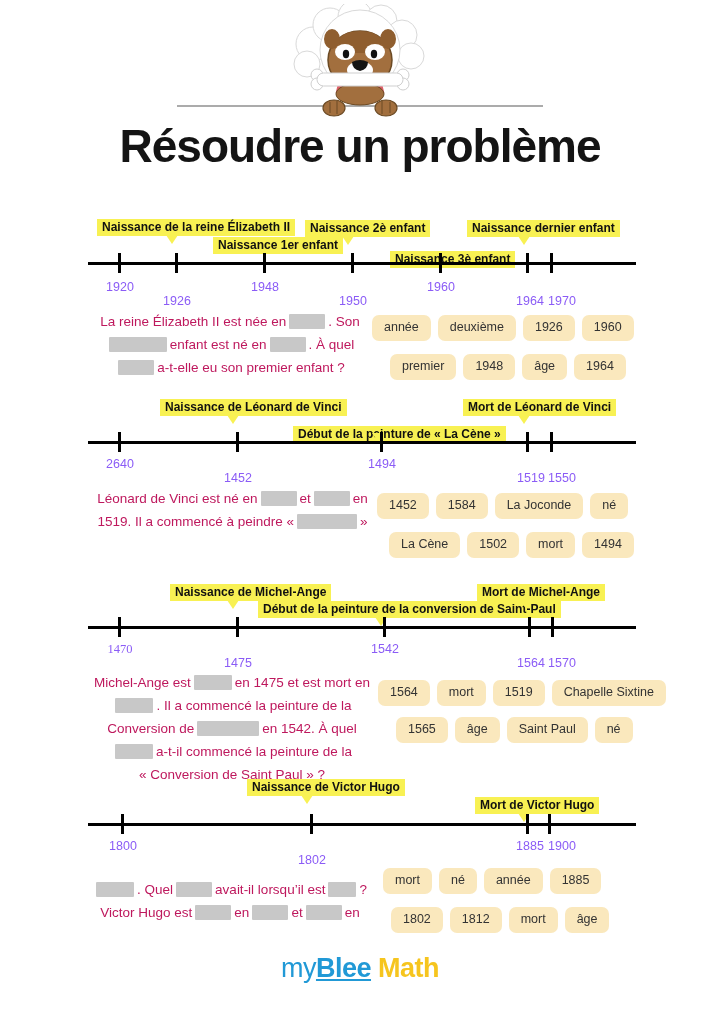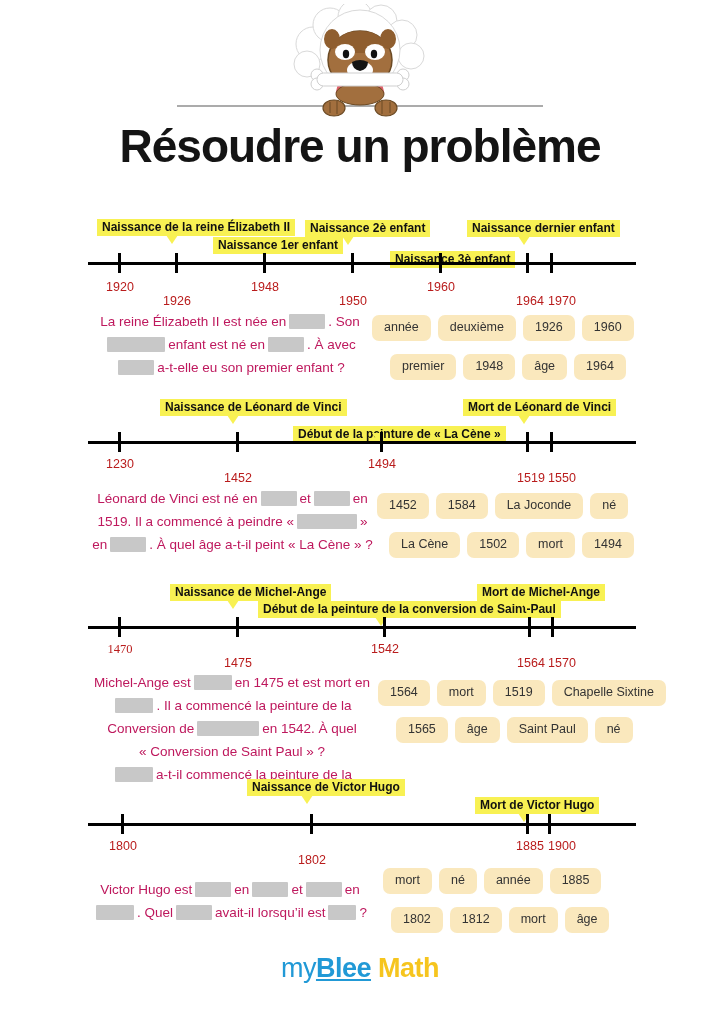"1920" .year { color: #b91c1c -> #8b5cf6 }
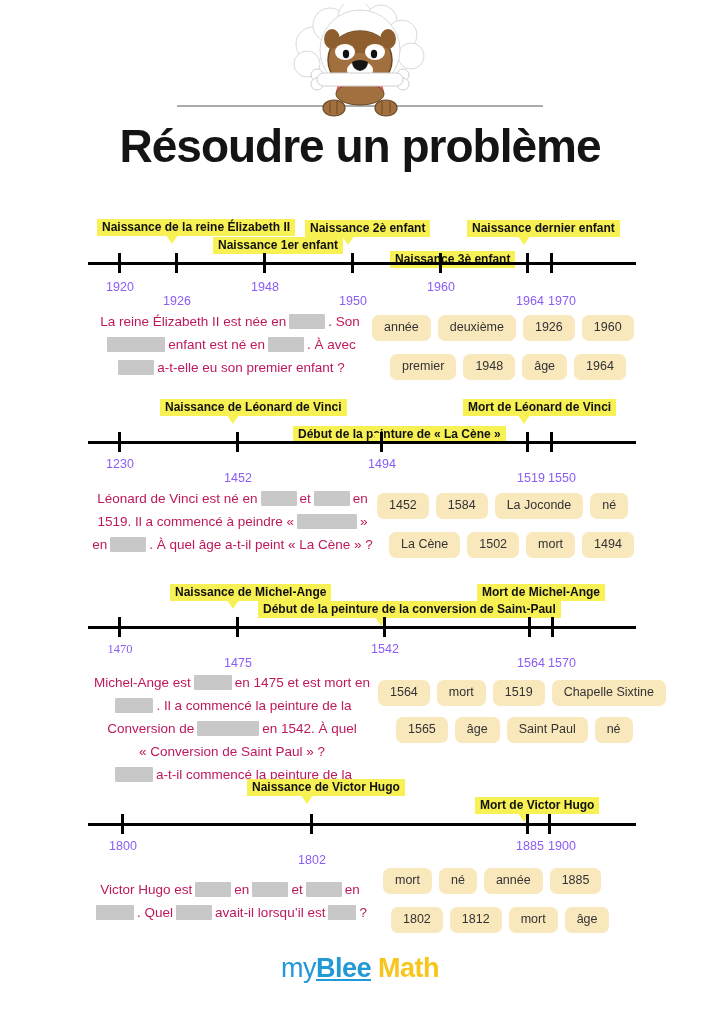". À avec" span { text: avec -> quel }
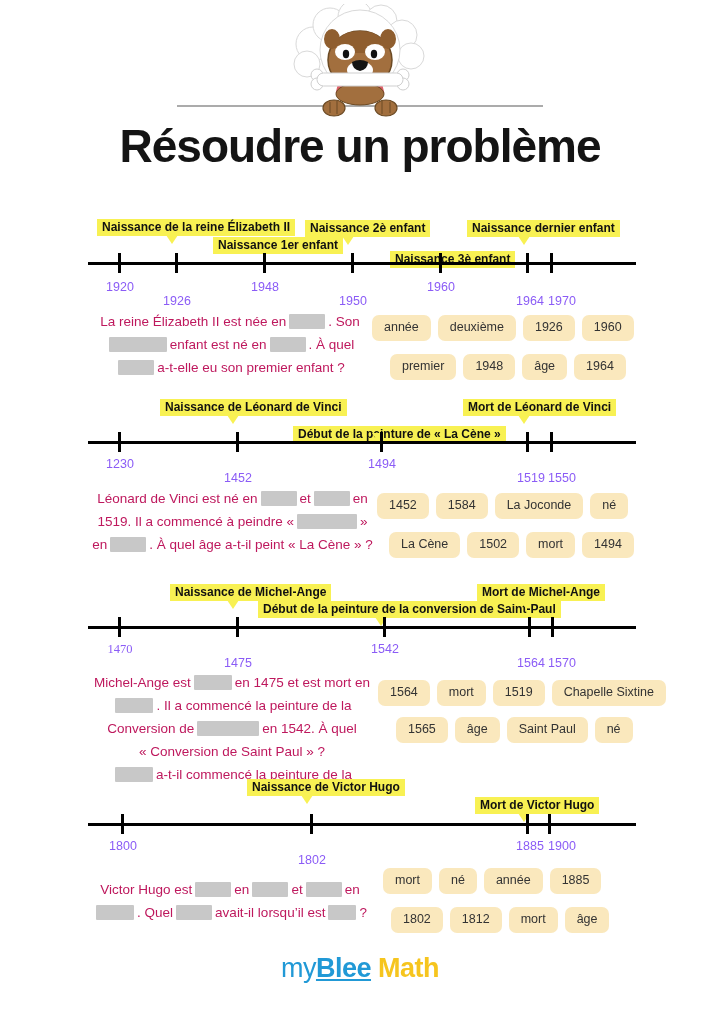"1230" span.year { text: 1230 -> 2640 }
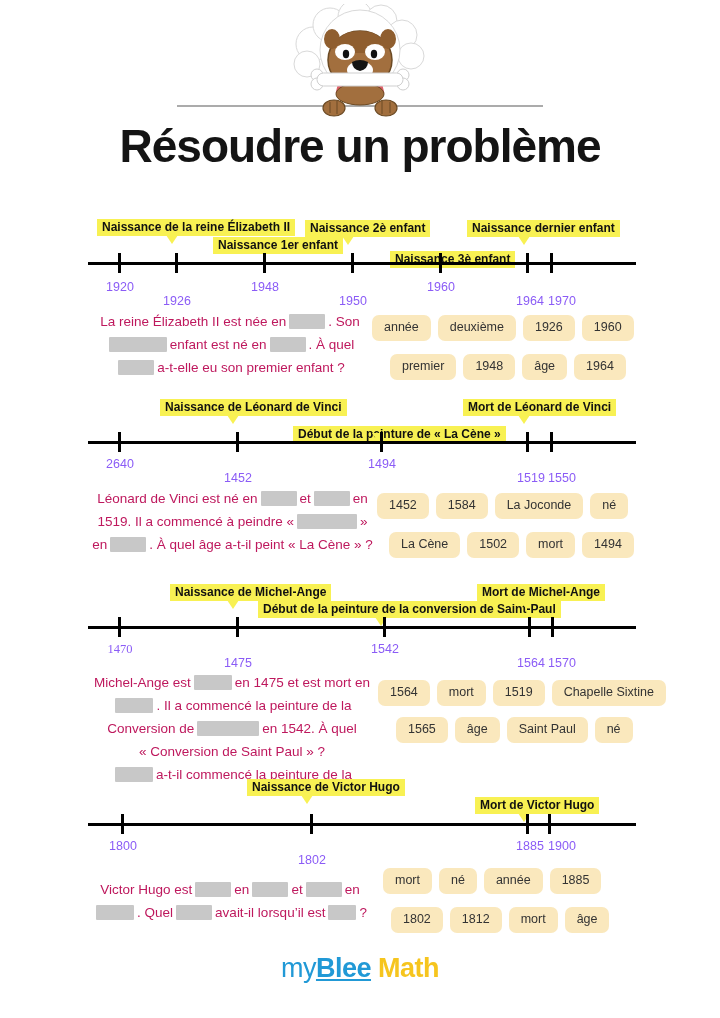"en . À quel âge" div.pline { html: <div> <span>en</span><span></span><span>. À quel âge a-t-il peint « La Cène » ?</span> </div> -> none }
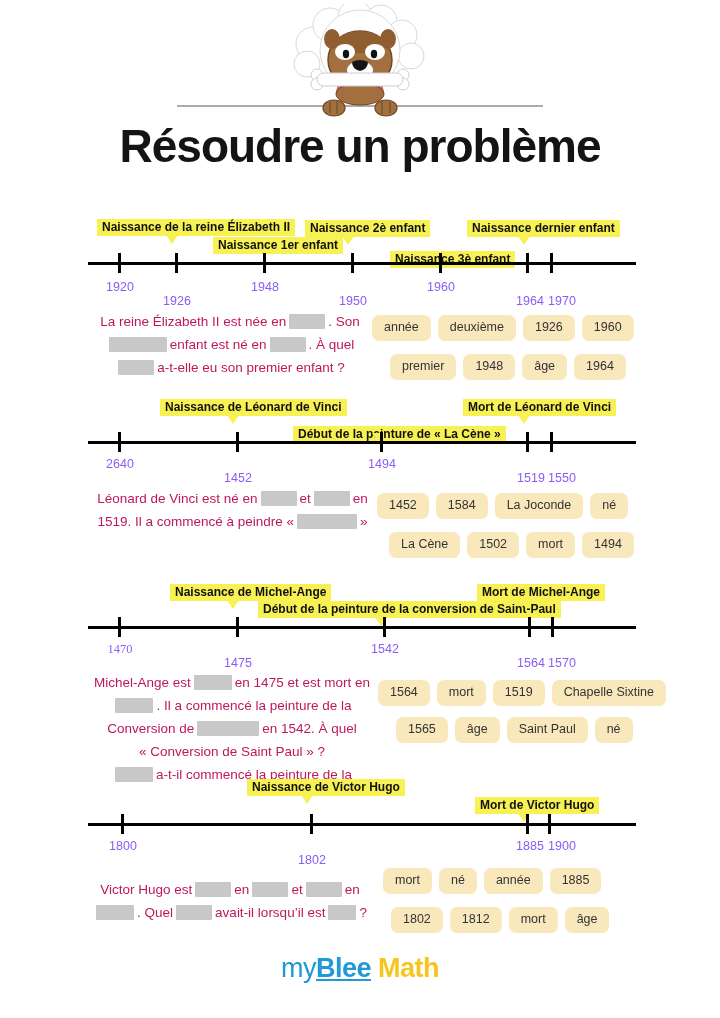"« Conversion de Saint Paul" div.pline { order: before "a-t-il commencé la peinture de" -> after "a-t-il commencé la peinture de" }
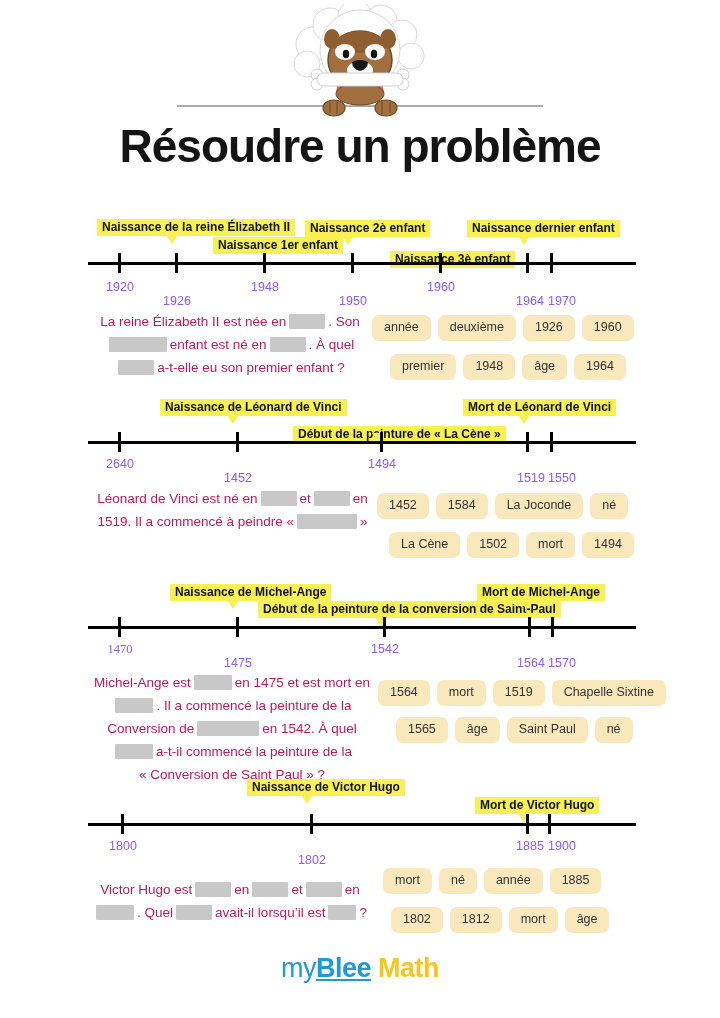"Victor Hugo est en et" div.pline { order: before ". Quel avait-il lorsqu’il est" -> after ". Quel avait-il lorsqu’il est" }
